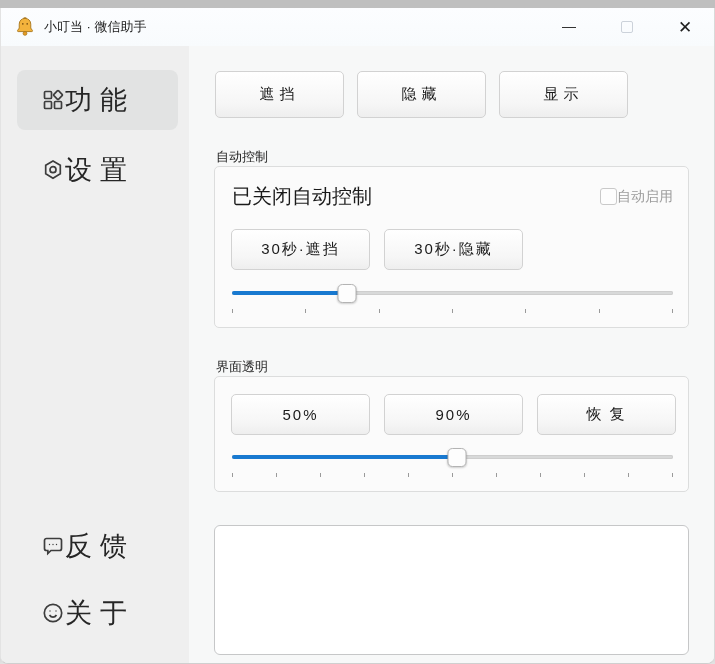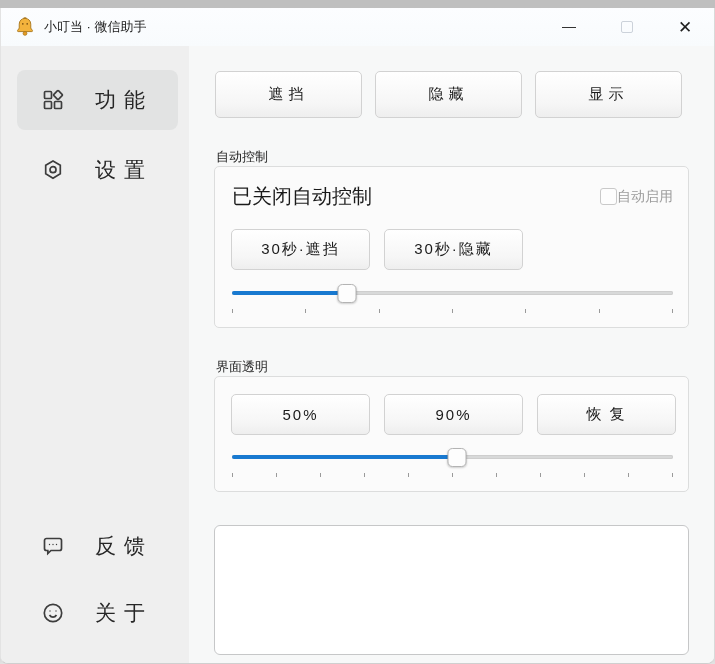"功能" .side-item .s-label { font-size: 21px -> 27px; margin-left: 30px -> 0 }
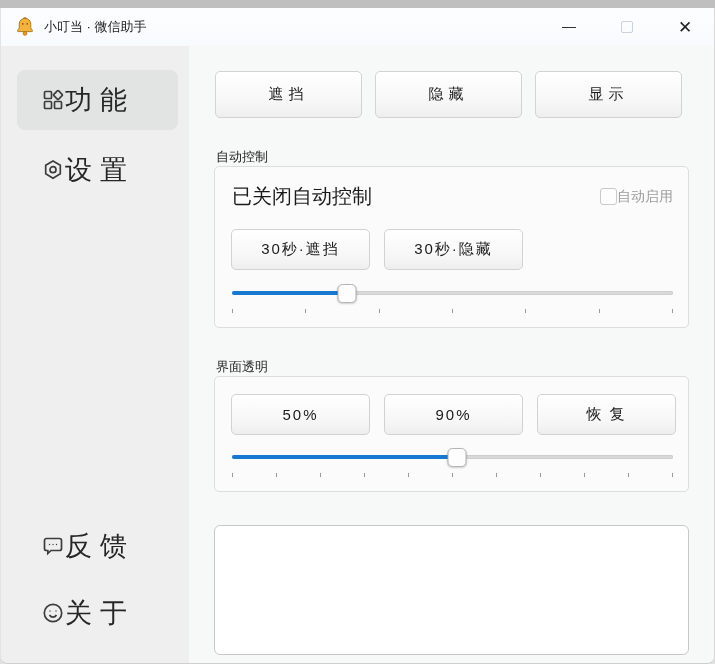"遮挡" .top-row .btn { width: 147px -> 129px }
